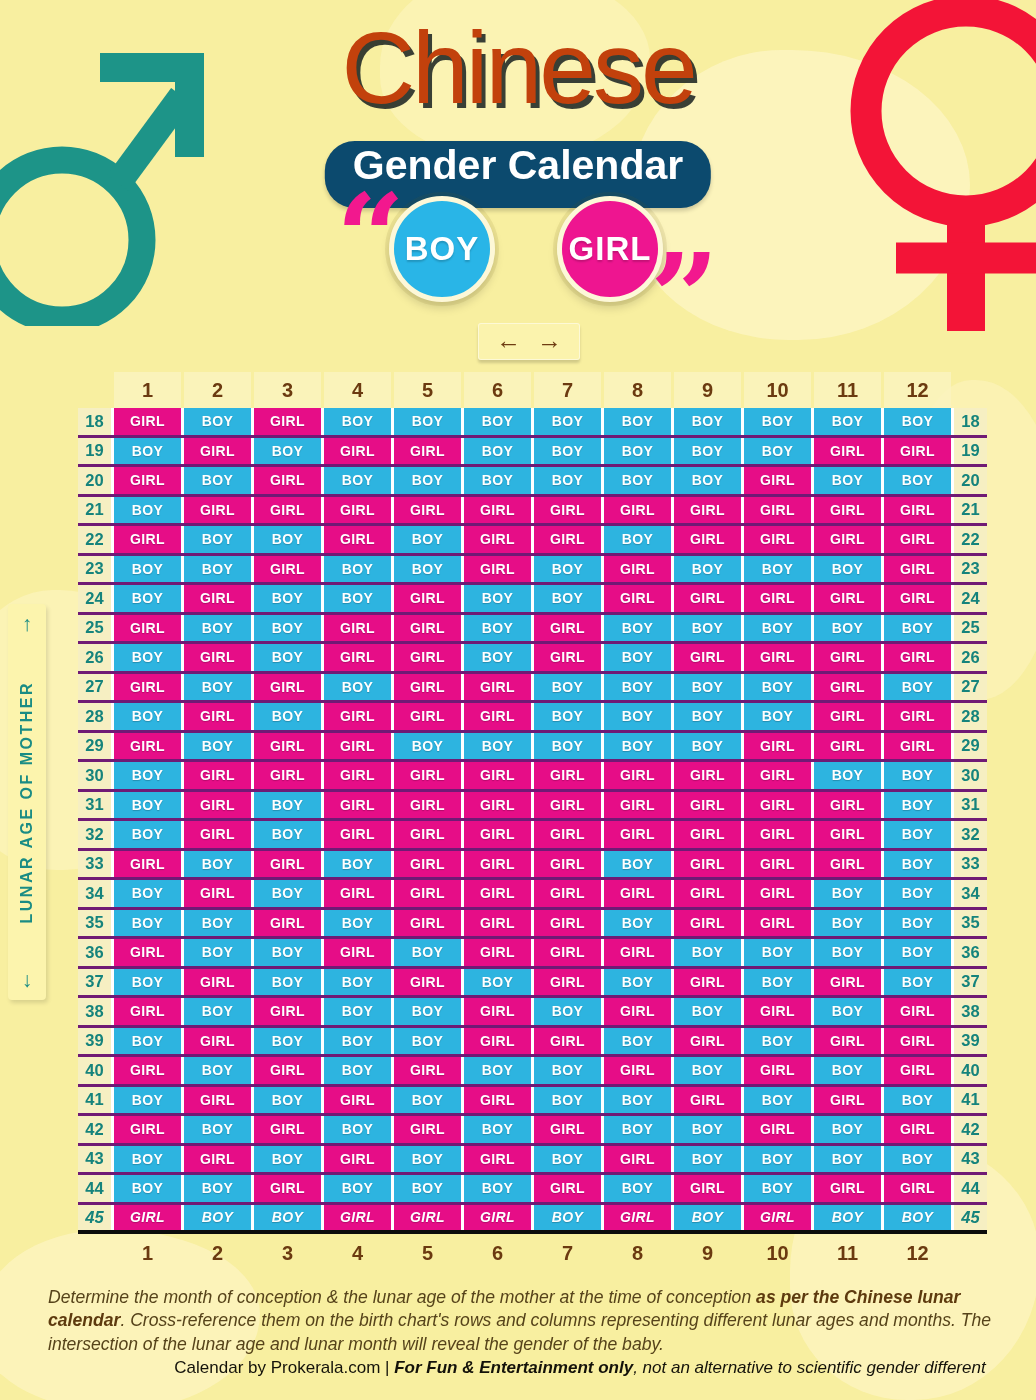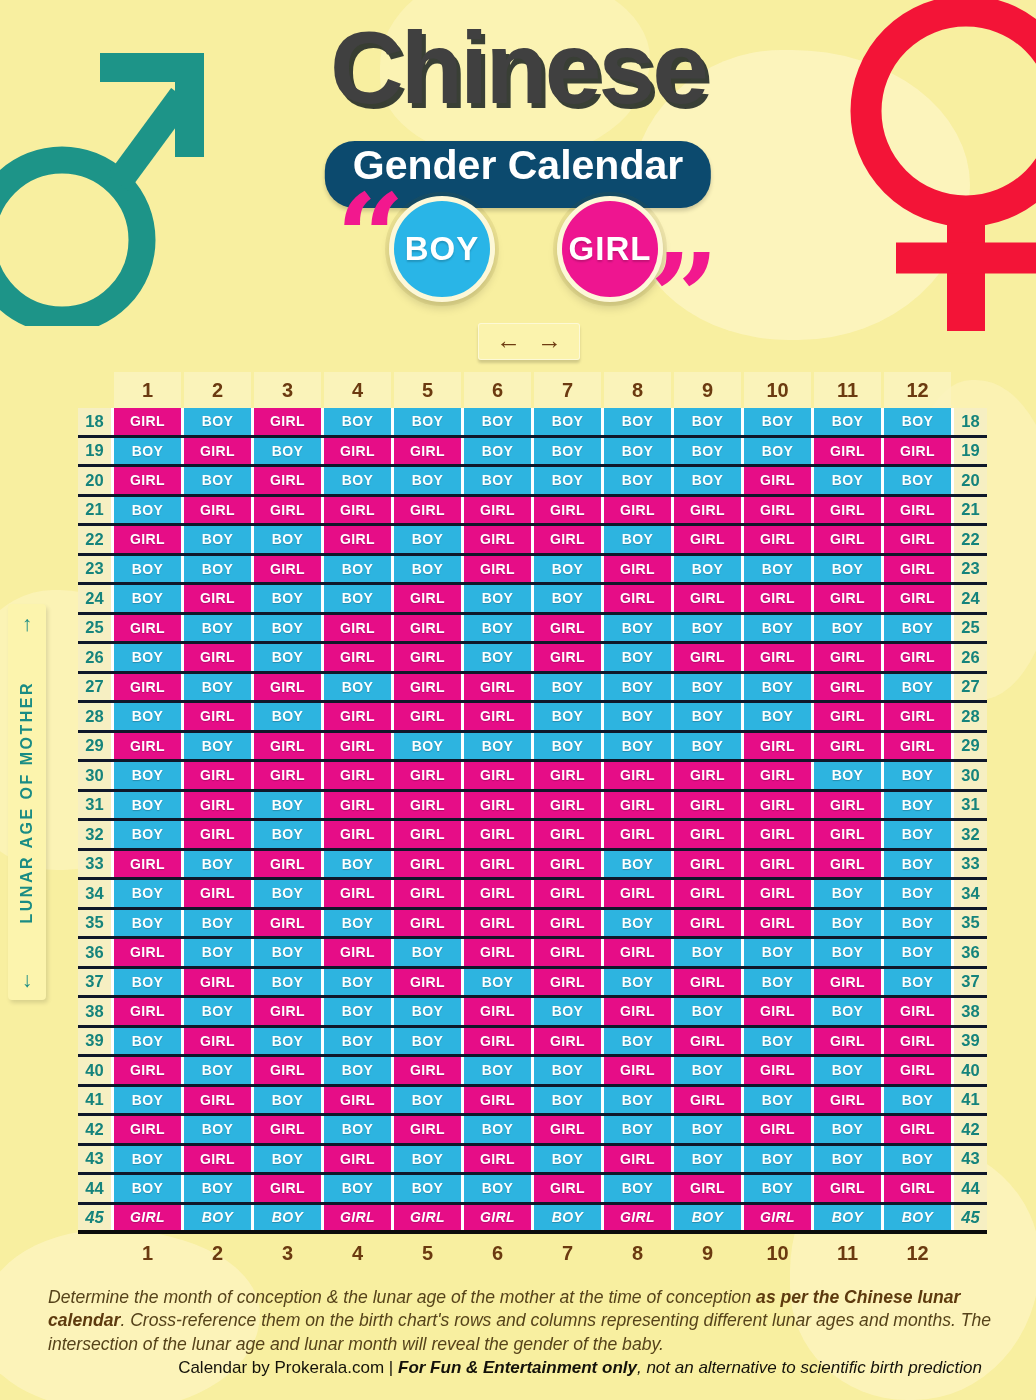"Chinese" .title { color: #404040 -> #c2410c; font-weight: 700 -> 400 }
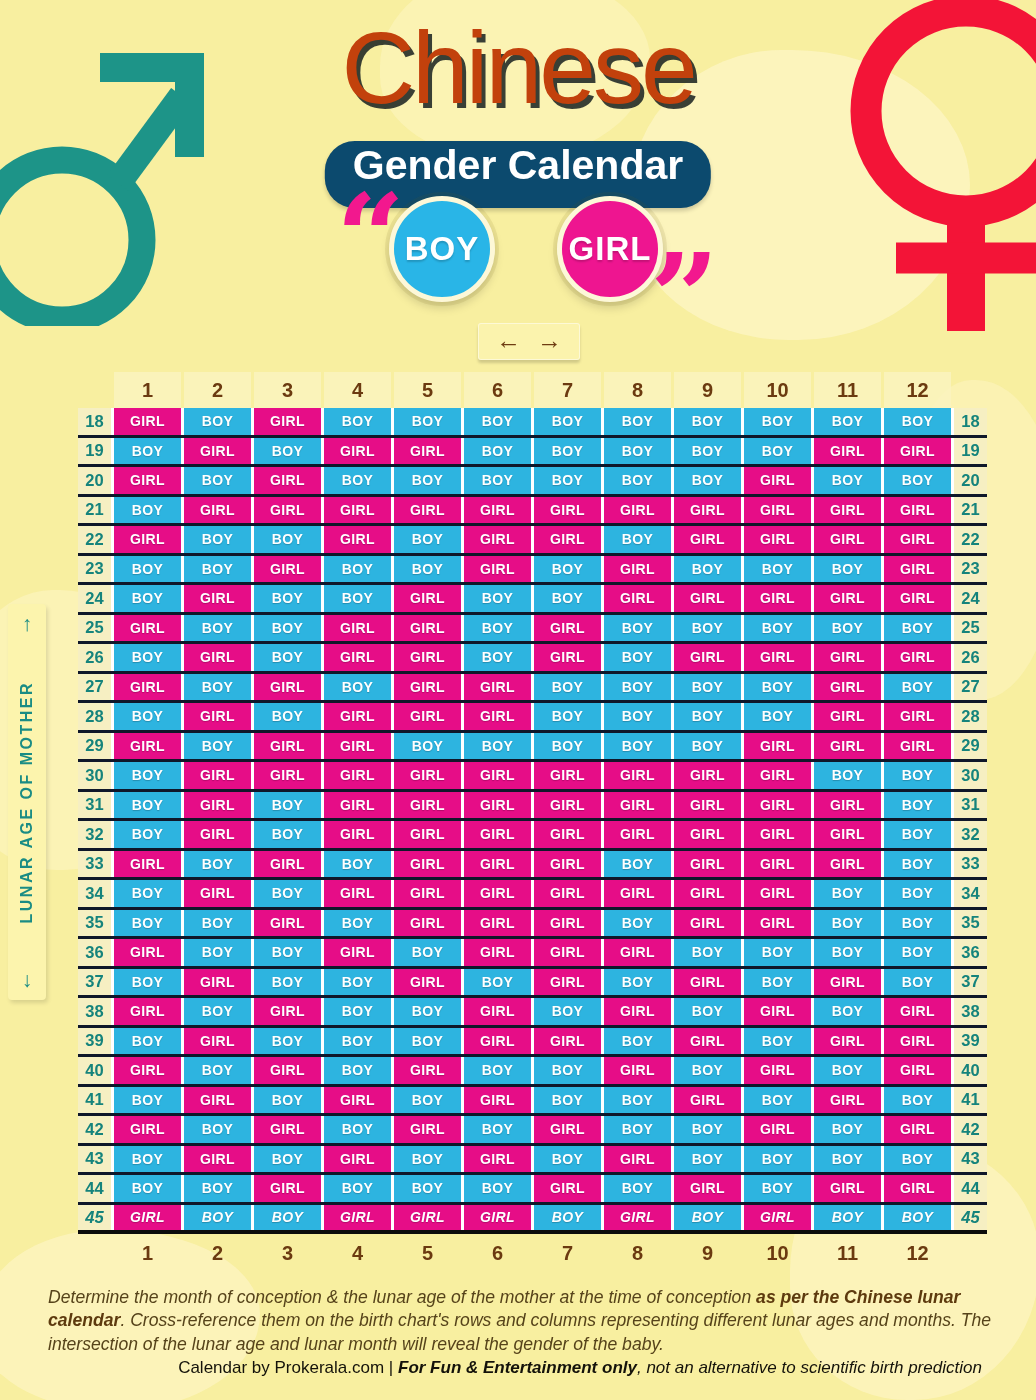"18" .t-row.data { border-bottom: 3px solid #0f172a -> 3px solid #701a75 }
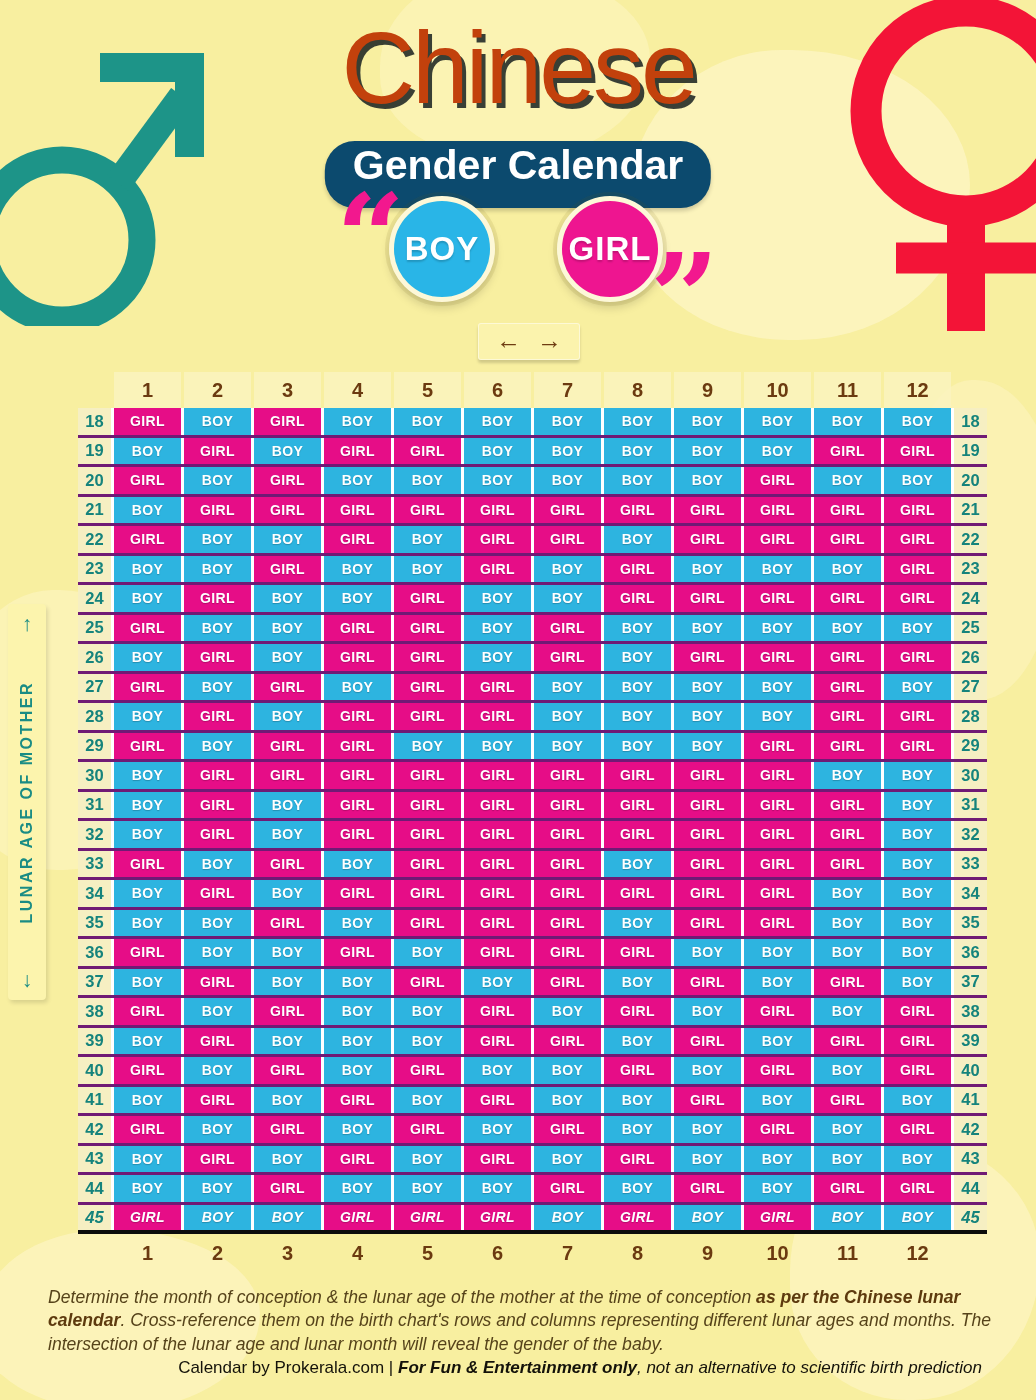", not an alternative to" span.italic { text: birth prediction -> gender different }
